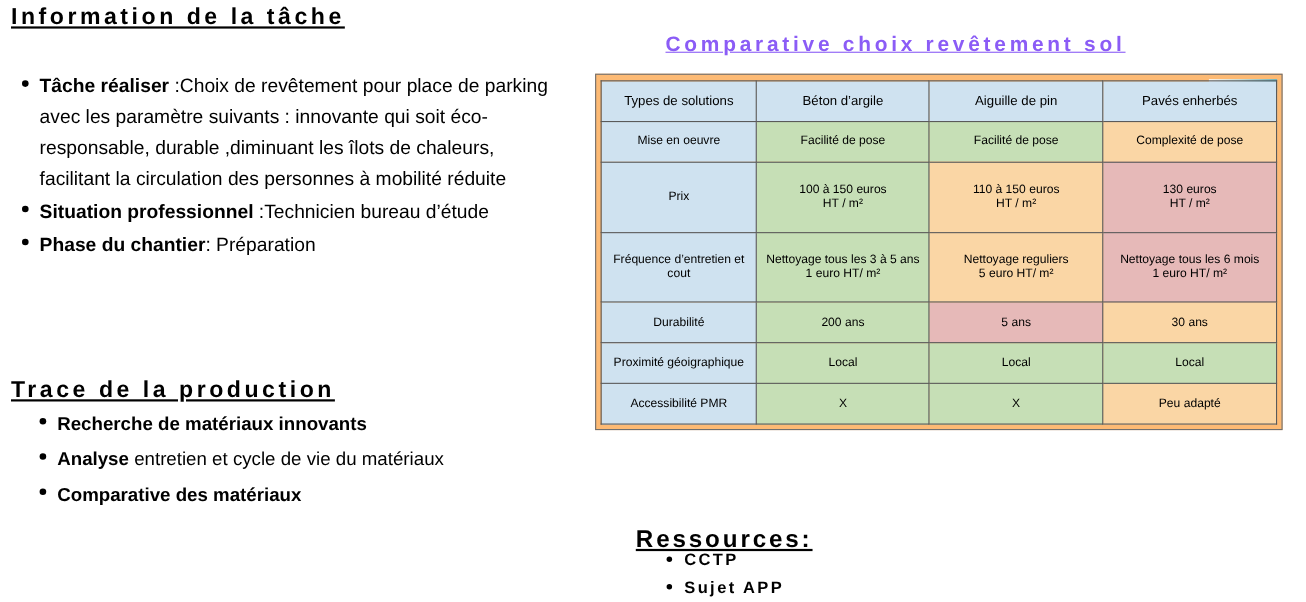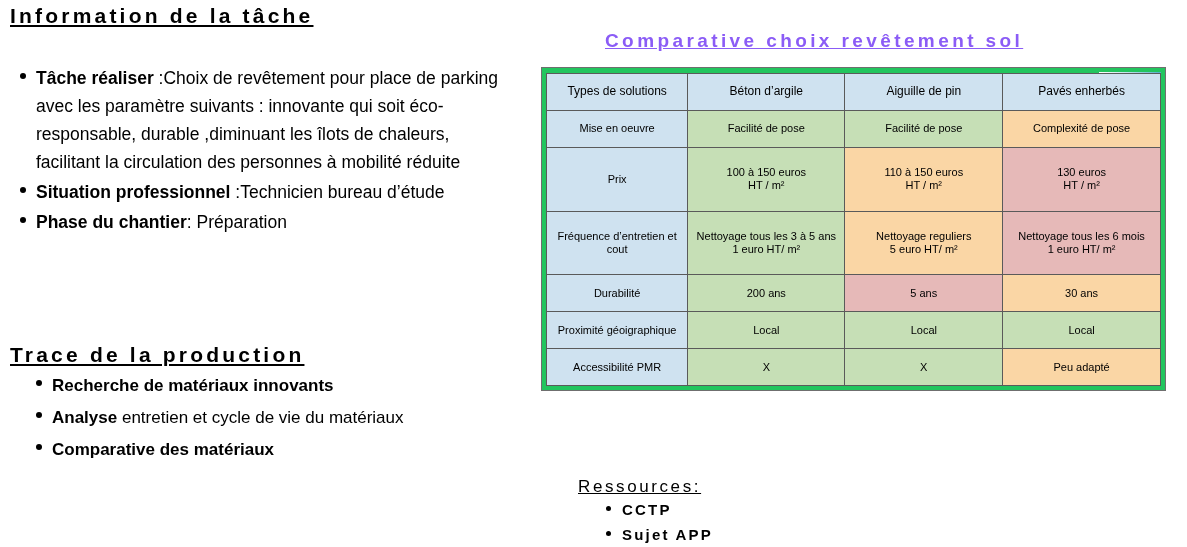"Types de solutions" .table-frame { background: #22c55e -> #fdba74 }
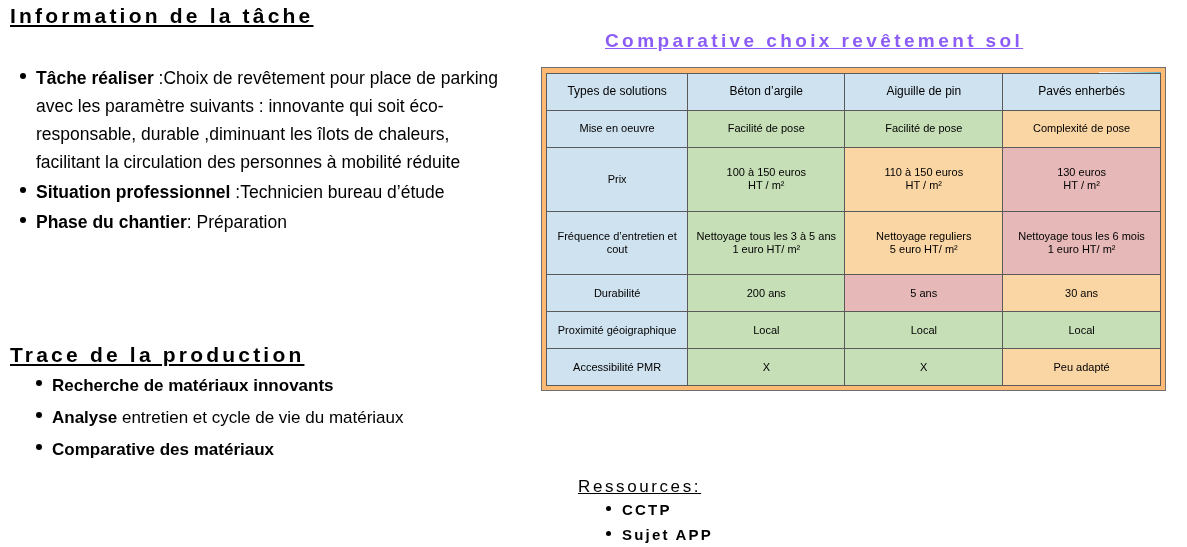"Ressources:" #res-title { font-size: 17px -> 22px; font-weight: normal -> bold }
